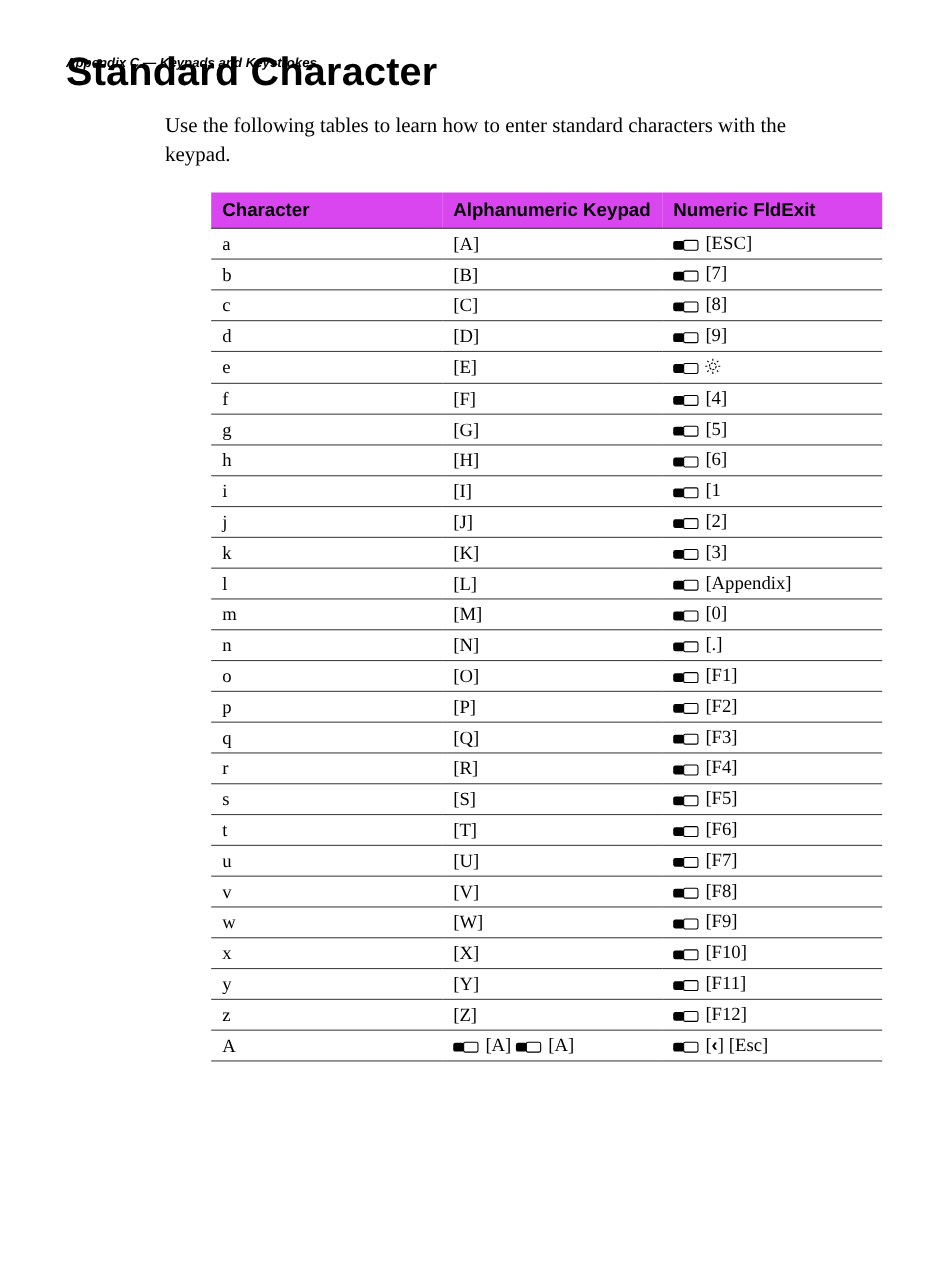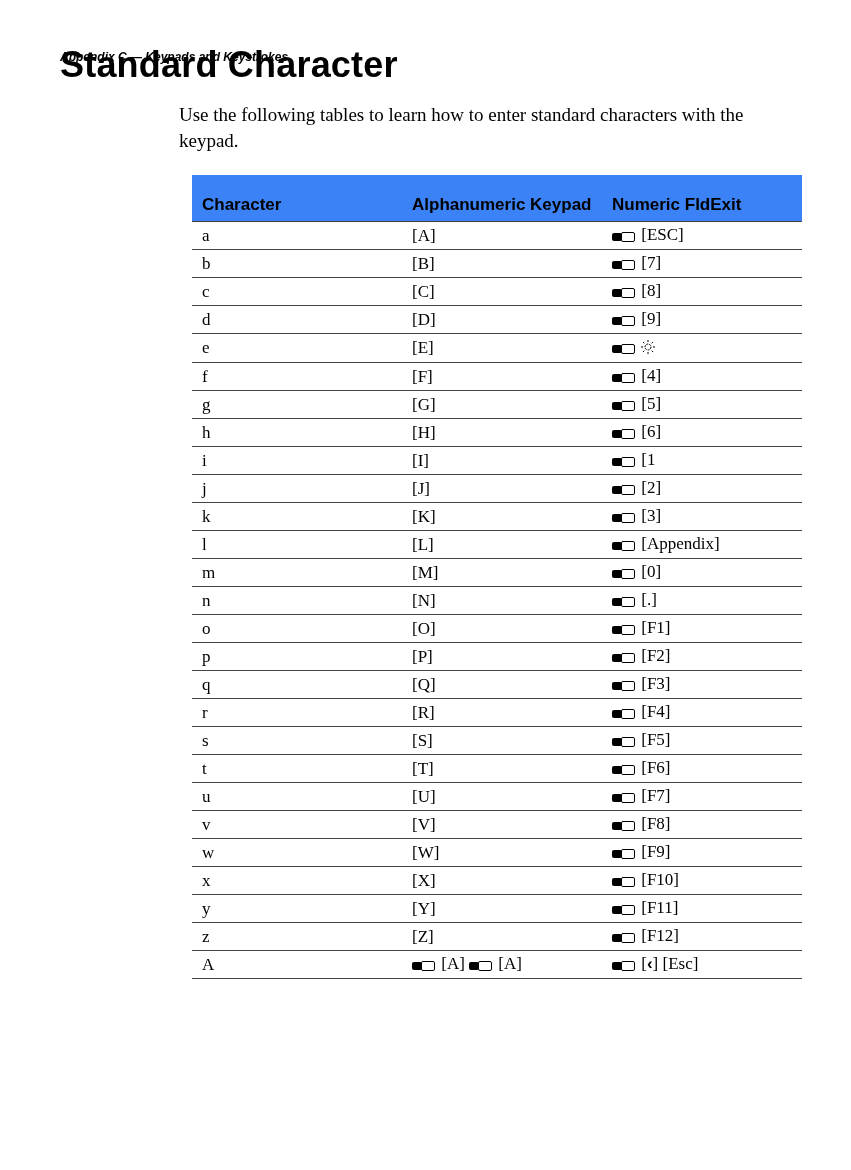"Use the following tables to" .intro { margin-left: 119px -> 90px }
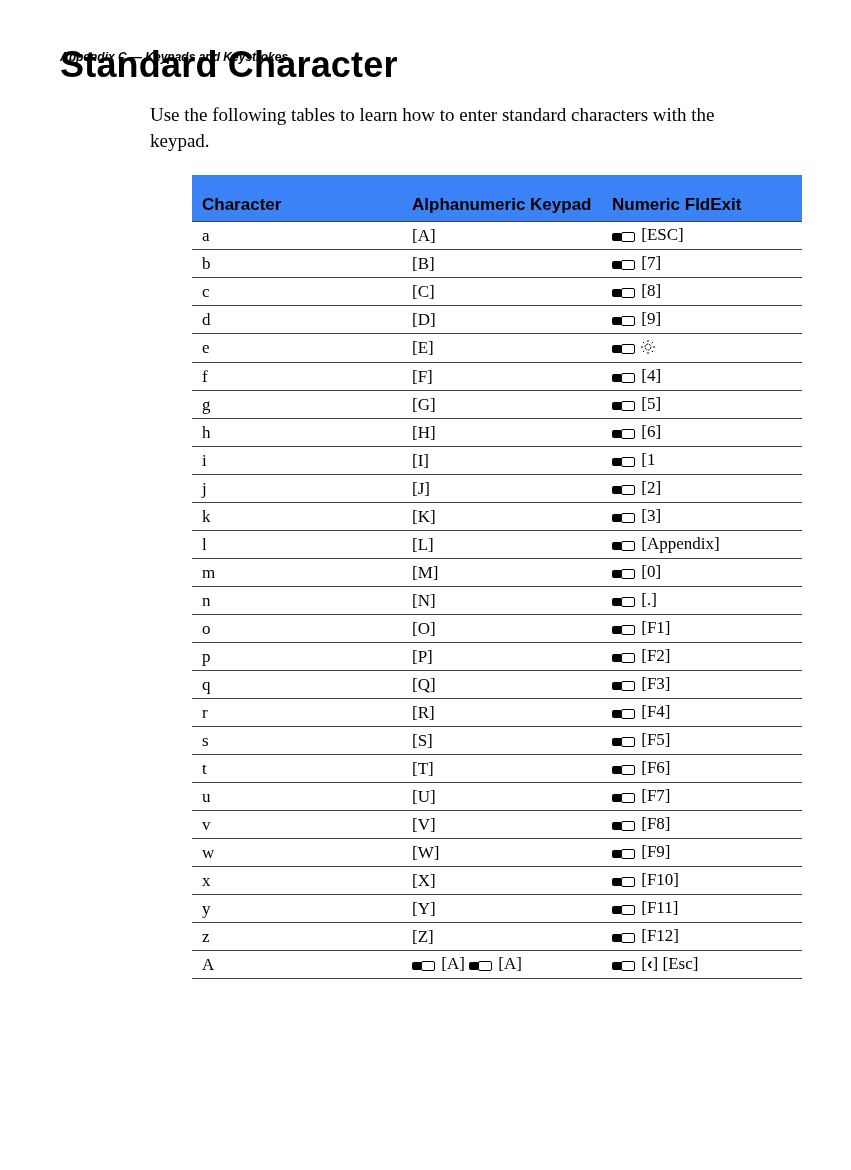"Character" table.keymap thead th { background: #3b82f6 -> #d946ef; padding: 20px 10px 6px 10px -> 6px 10px 6px 10px }
